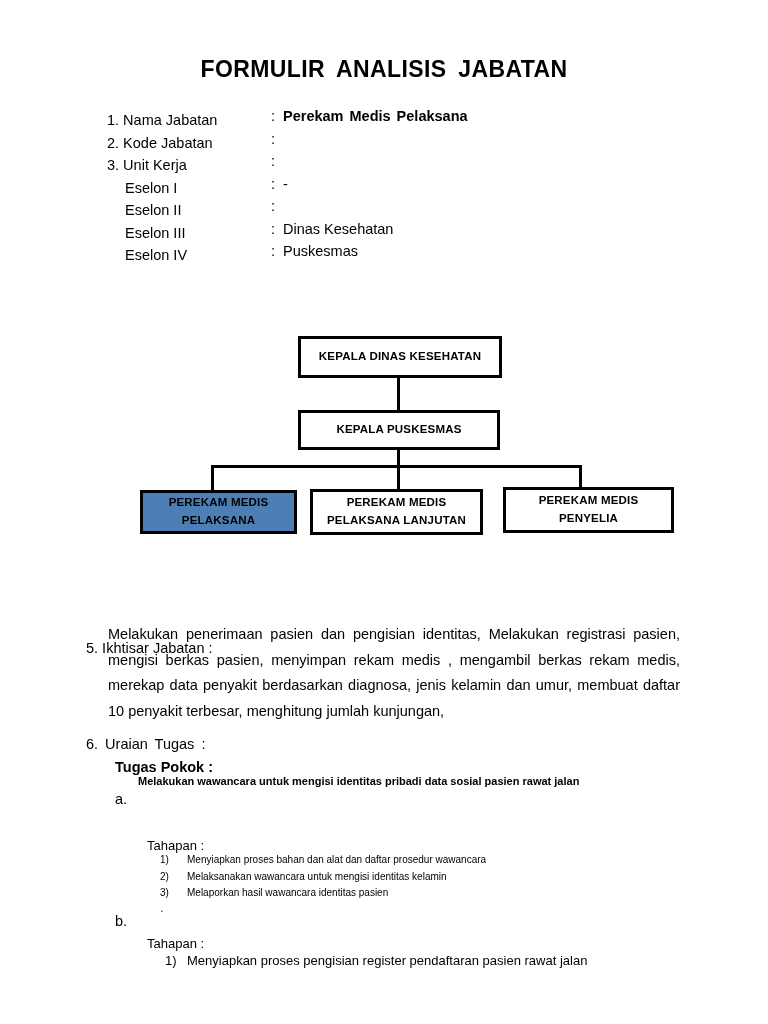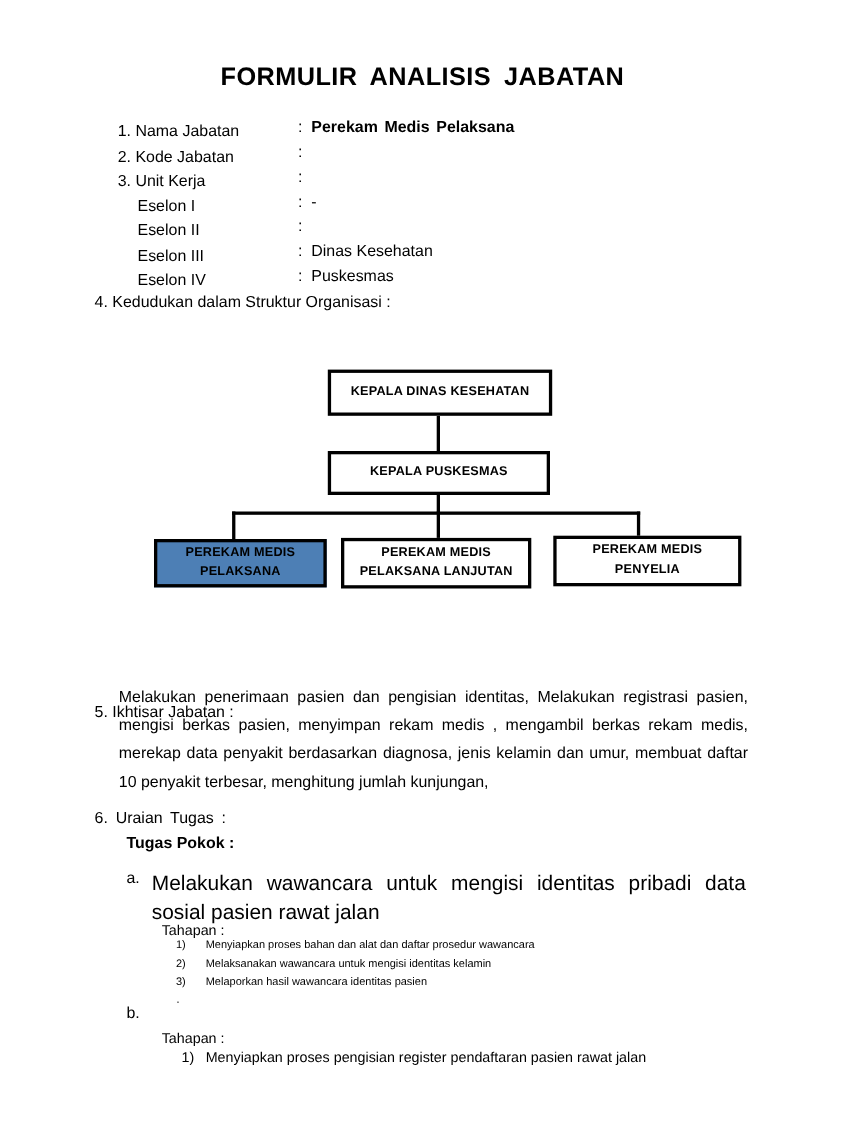"4. Kedudukan dalam Struktur Organisasi" div.sec4-line1 { html: <div>4. Kedudukan dalam Struktur Organisasi :</div> -> none }
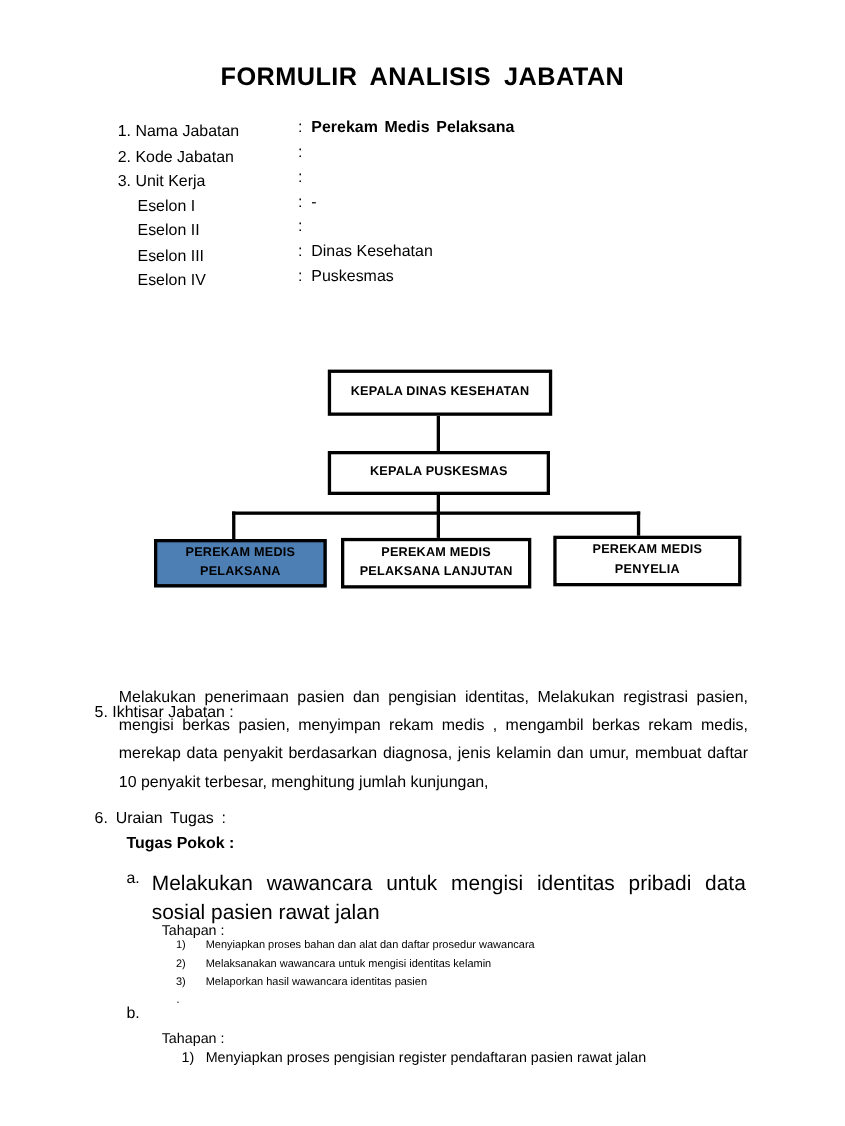"Melakukan wawancara untuk mengisi" .task-a-text { font-size: 19px -> 11px; font-weight: none -> bold; top: 791px -> 769px }
